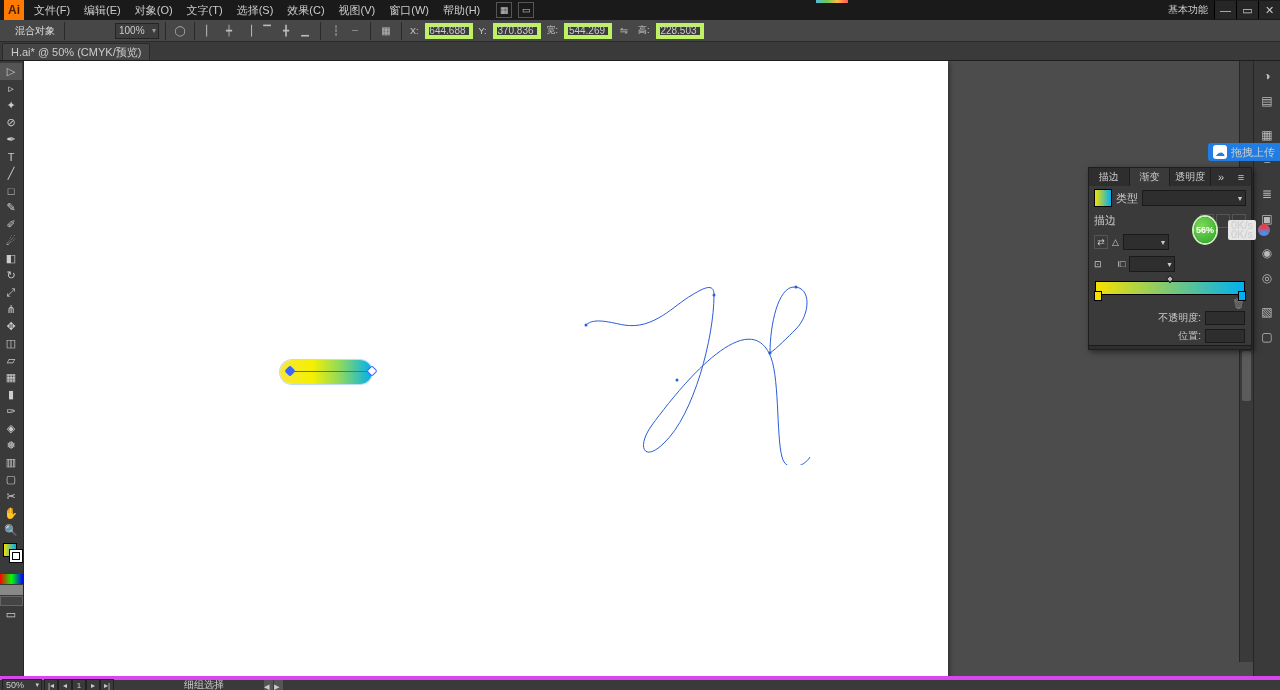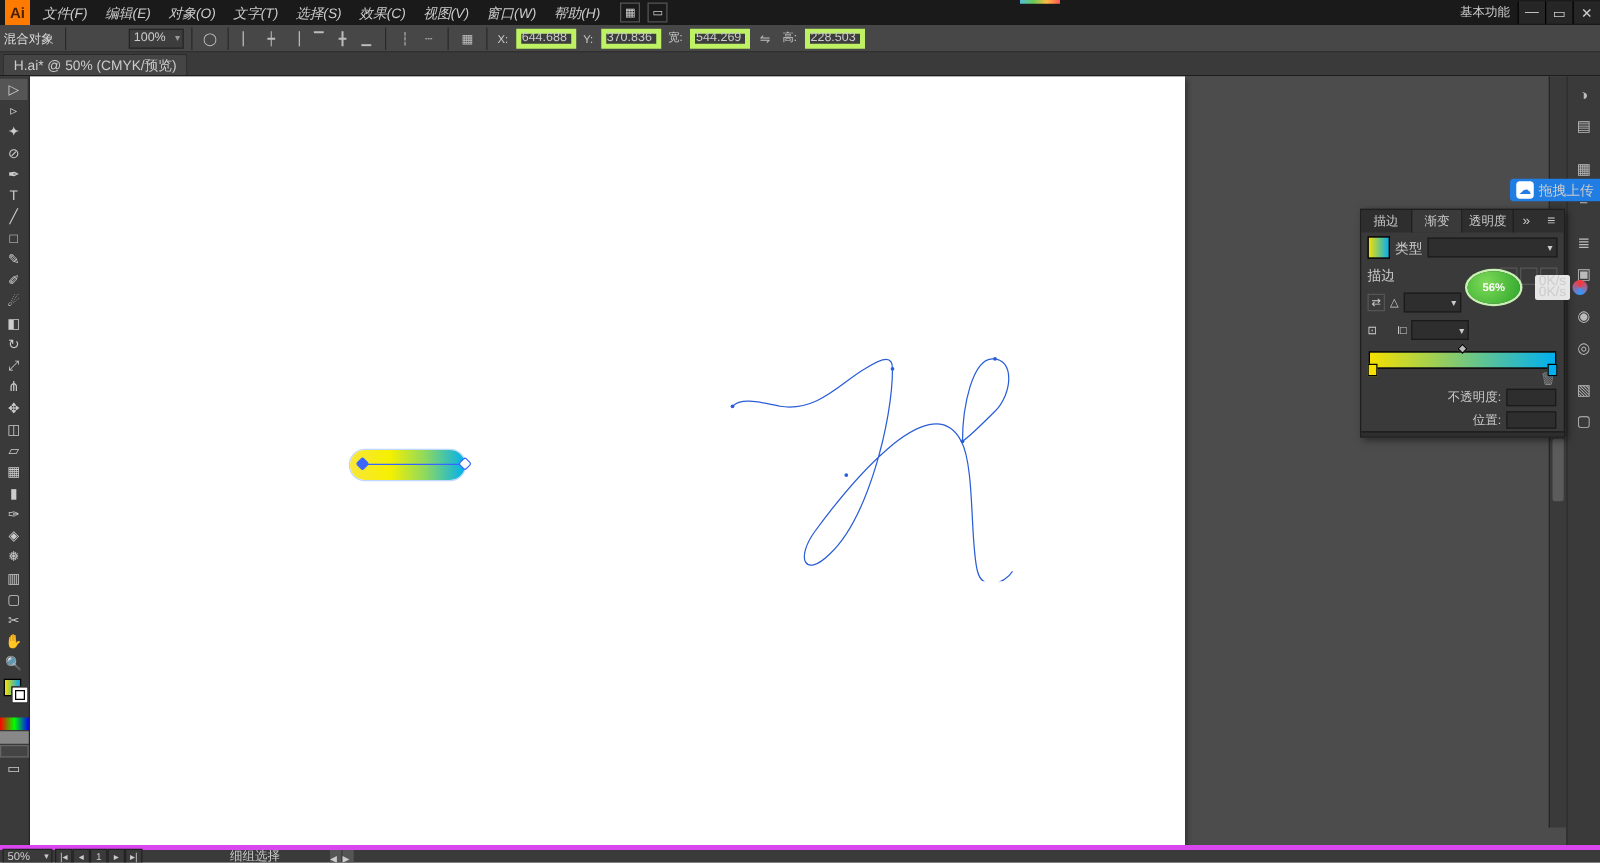"文件(F)" .menu { font-style: italic -> none }
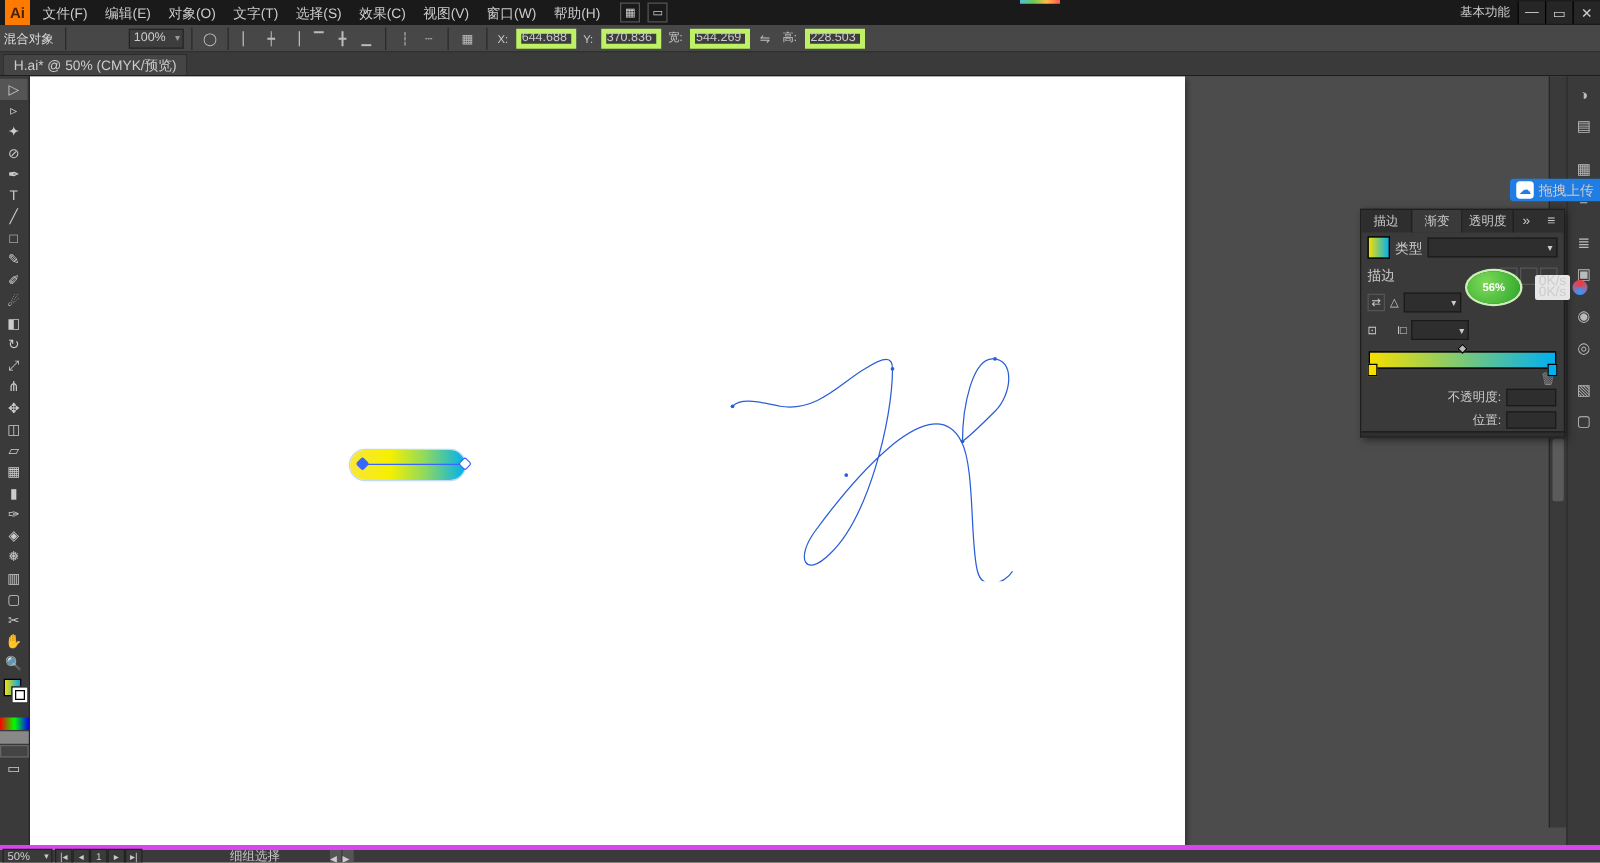"混合对象" .ctrlbar { padding: 0 0 -> 0 12px }
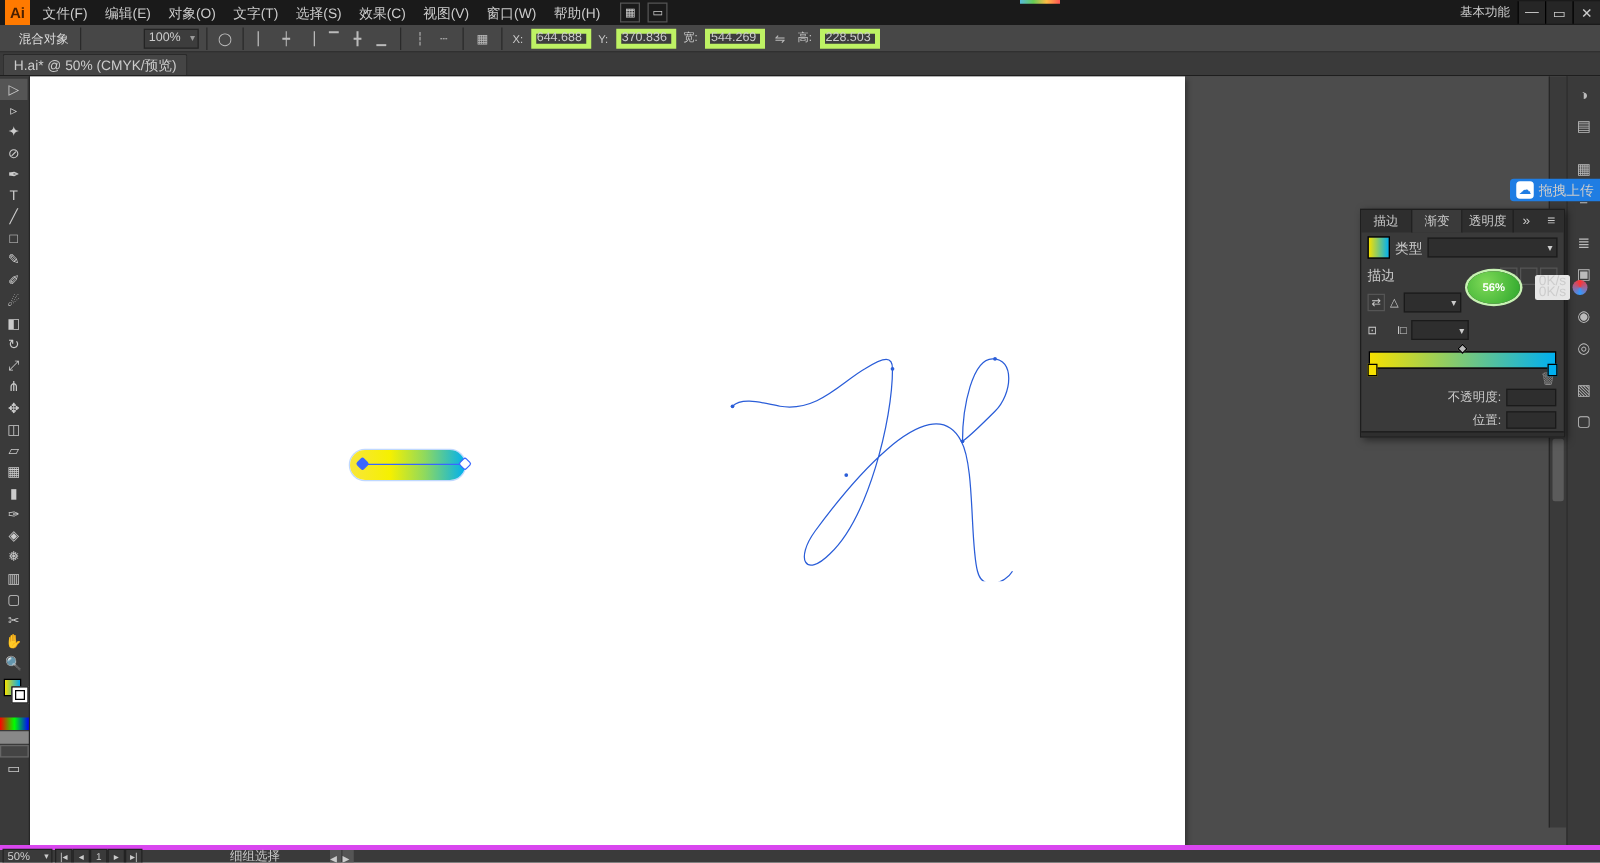"56%" .netbub .circ { width: 42px -> 22px }
